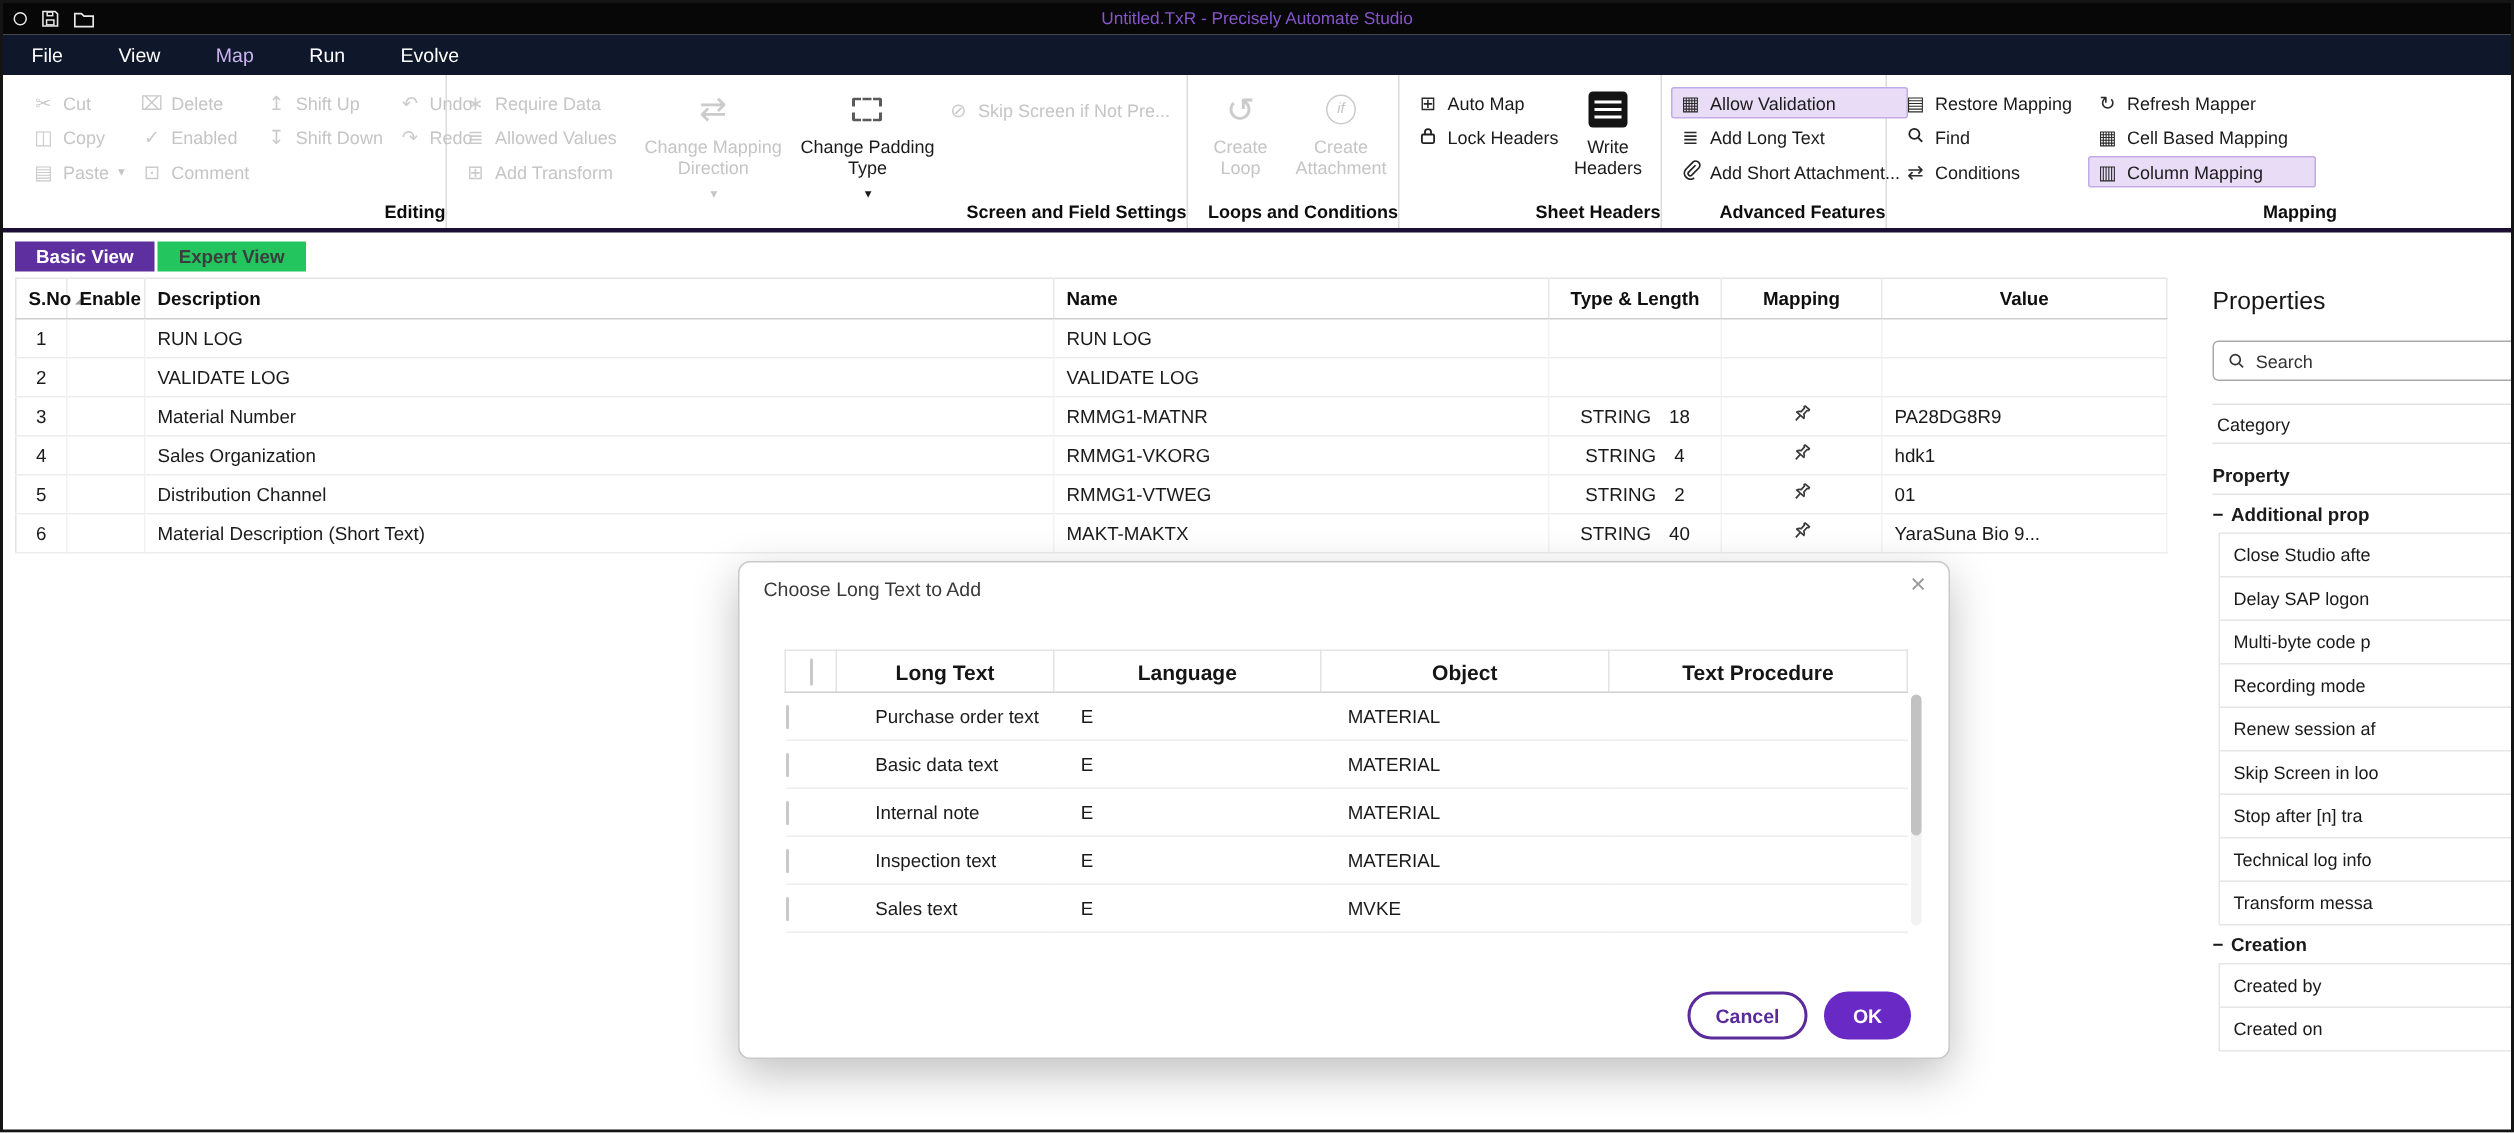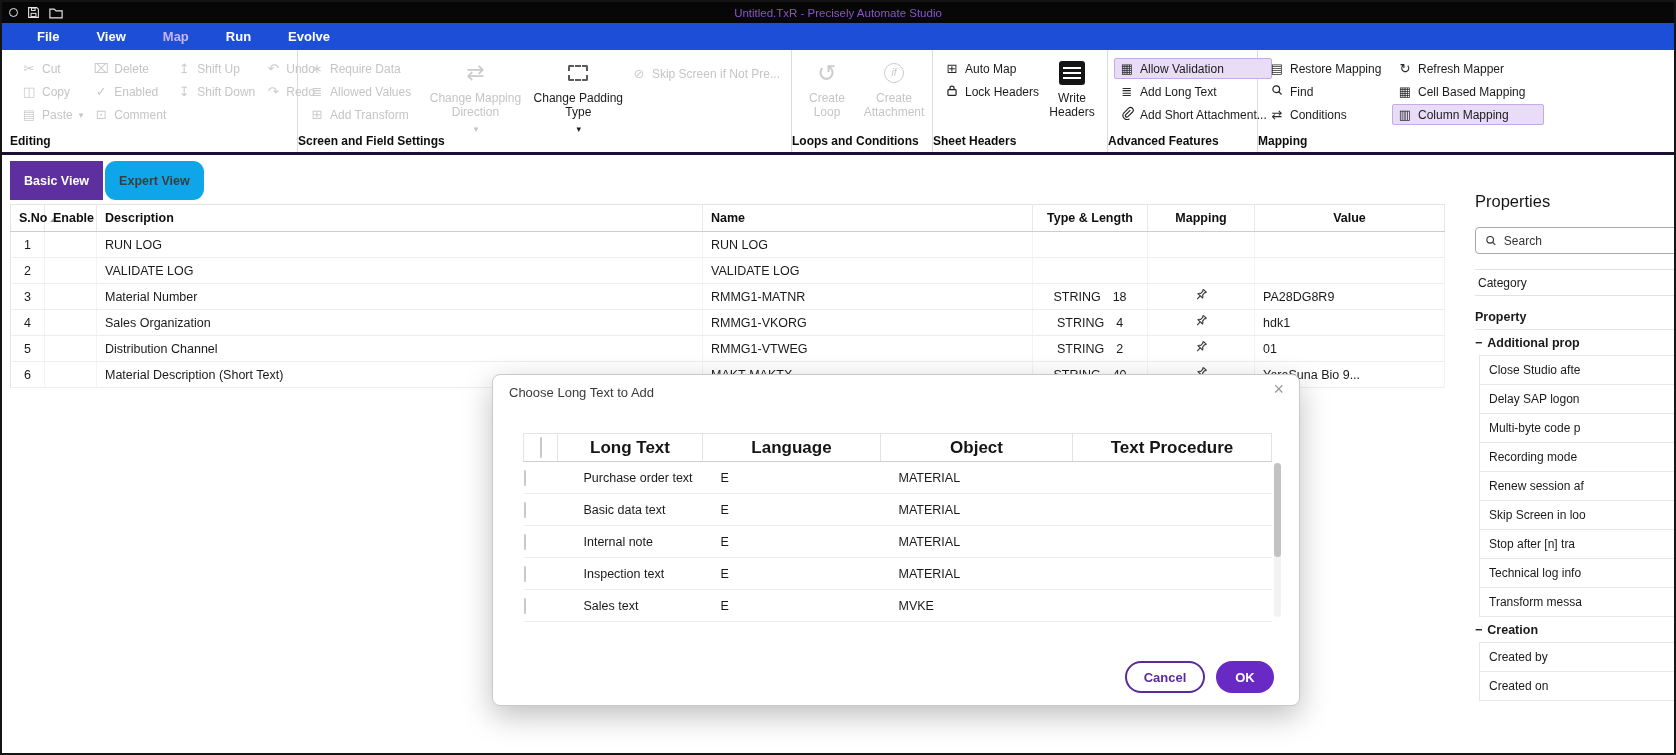"File" .menubar { background: #1d4ed8 -> #0f172a; font-weight: bold -> none; padding-left: 20px -> 4px }
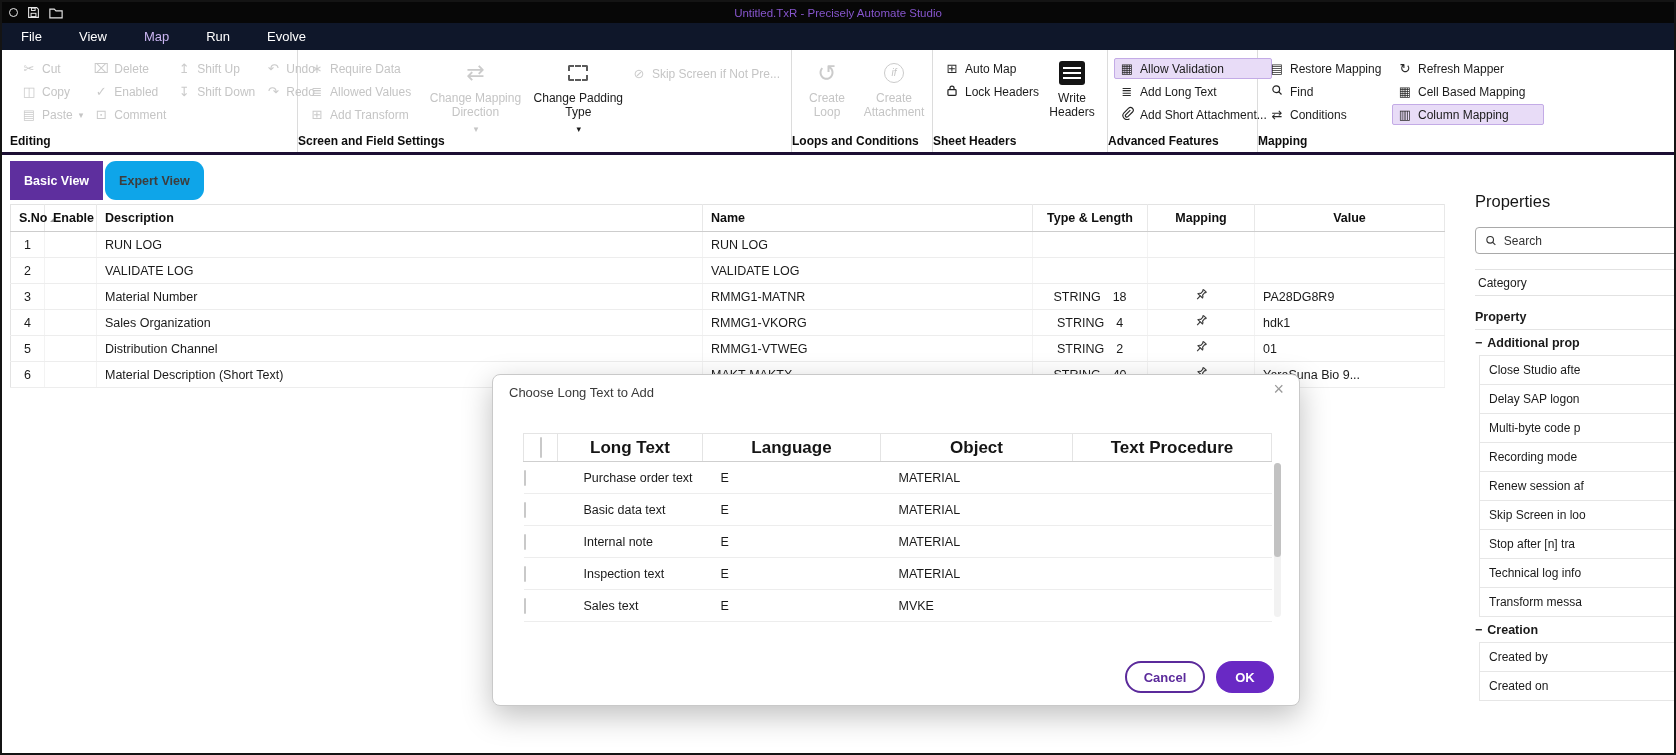"Editing" .rg-label { text-align: left -> right }
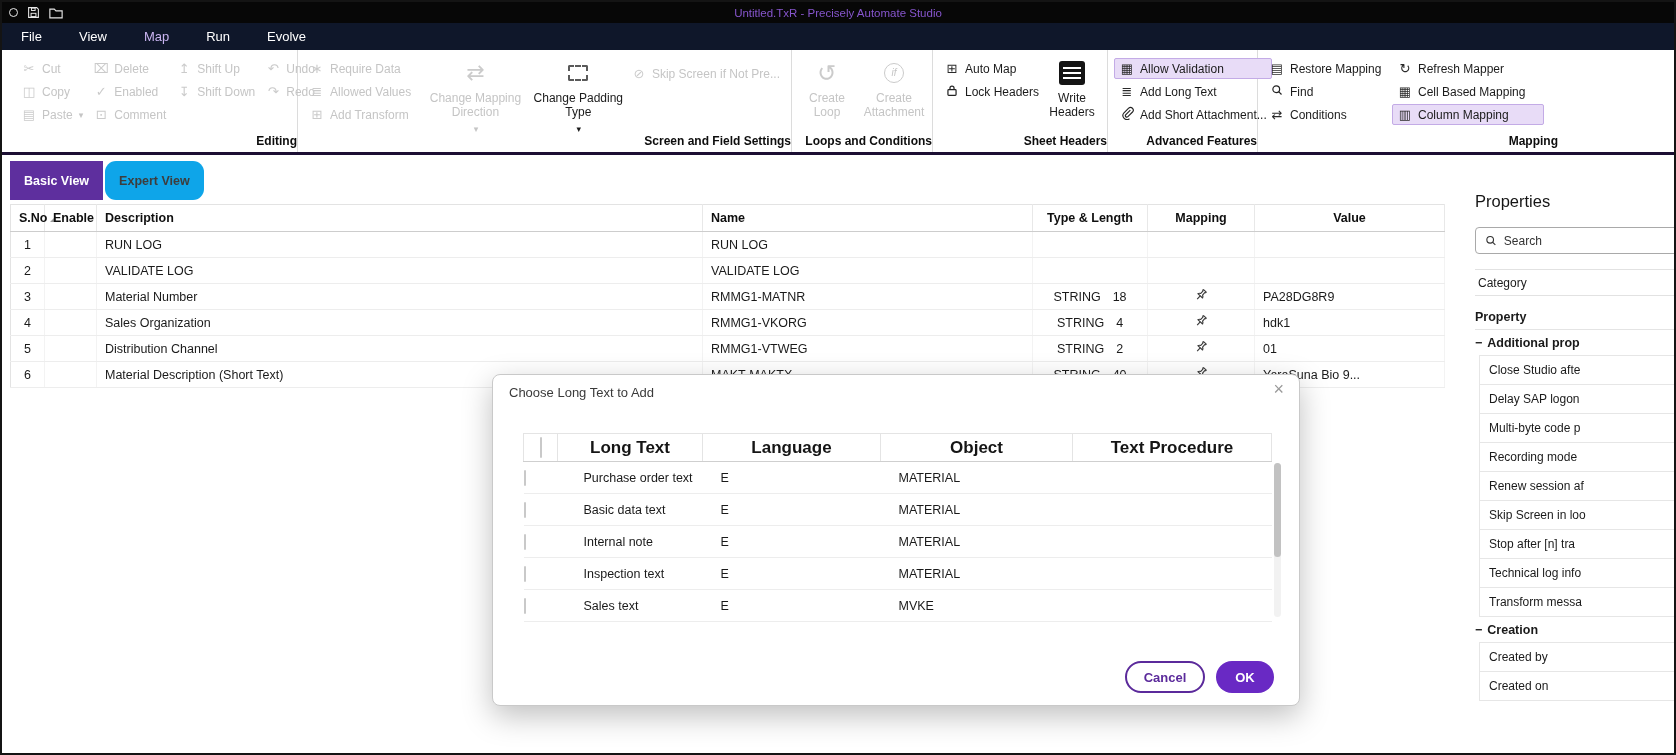"Basic View" .vtab { height: 39px -> 20px }
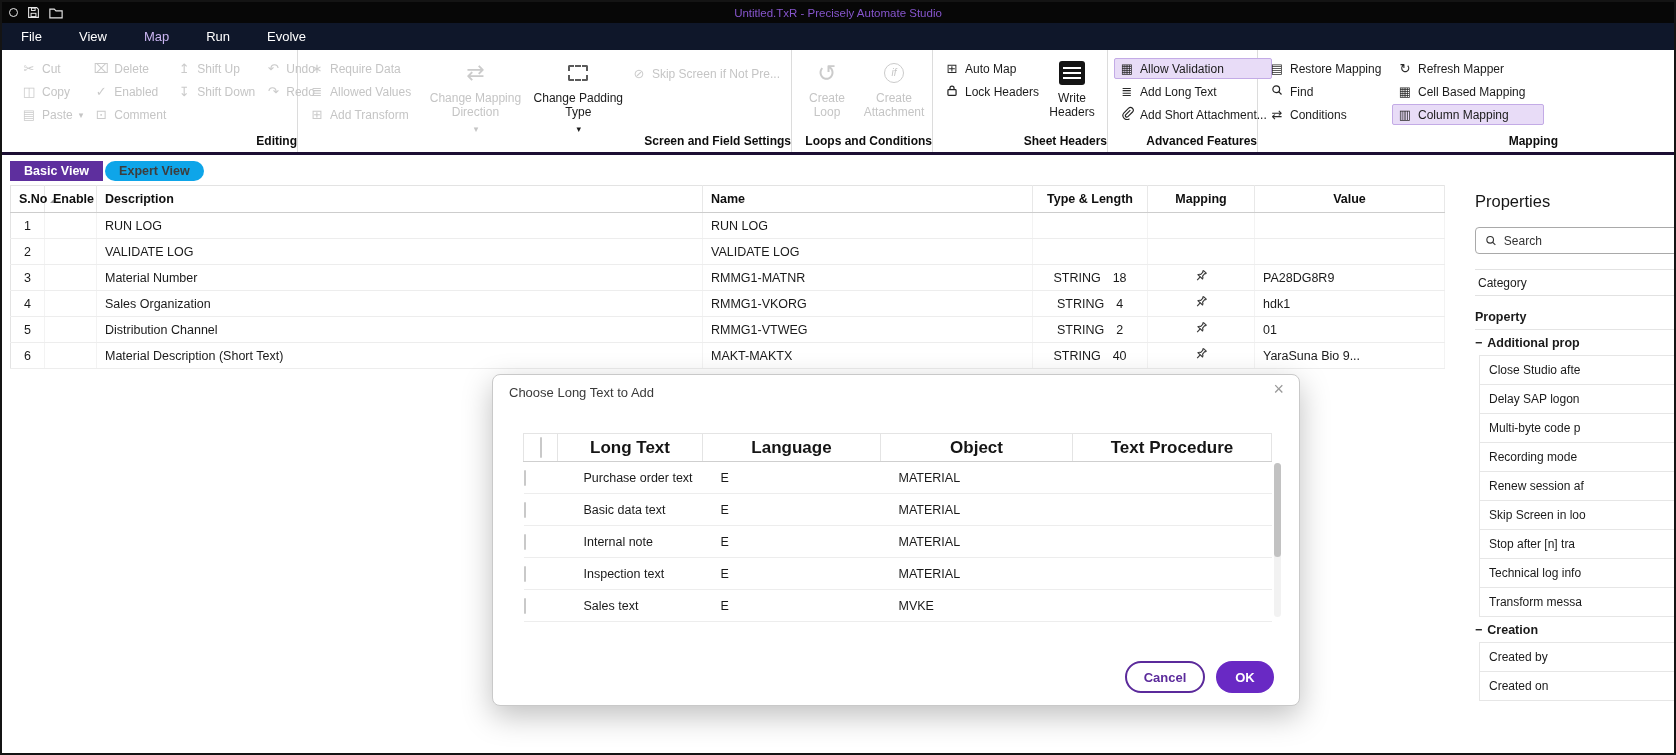"Expert View" .vtab.inactive { background: #0ea5e9 -> #22c55e; border-radius: 11px -> none }
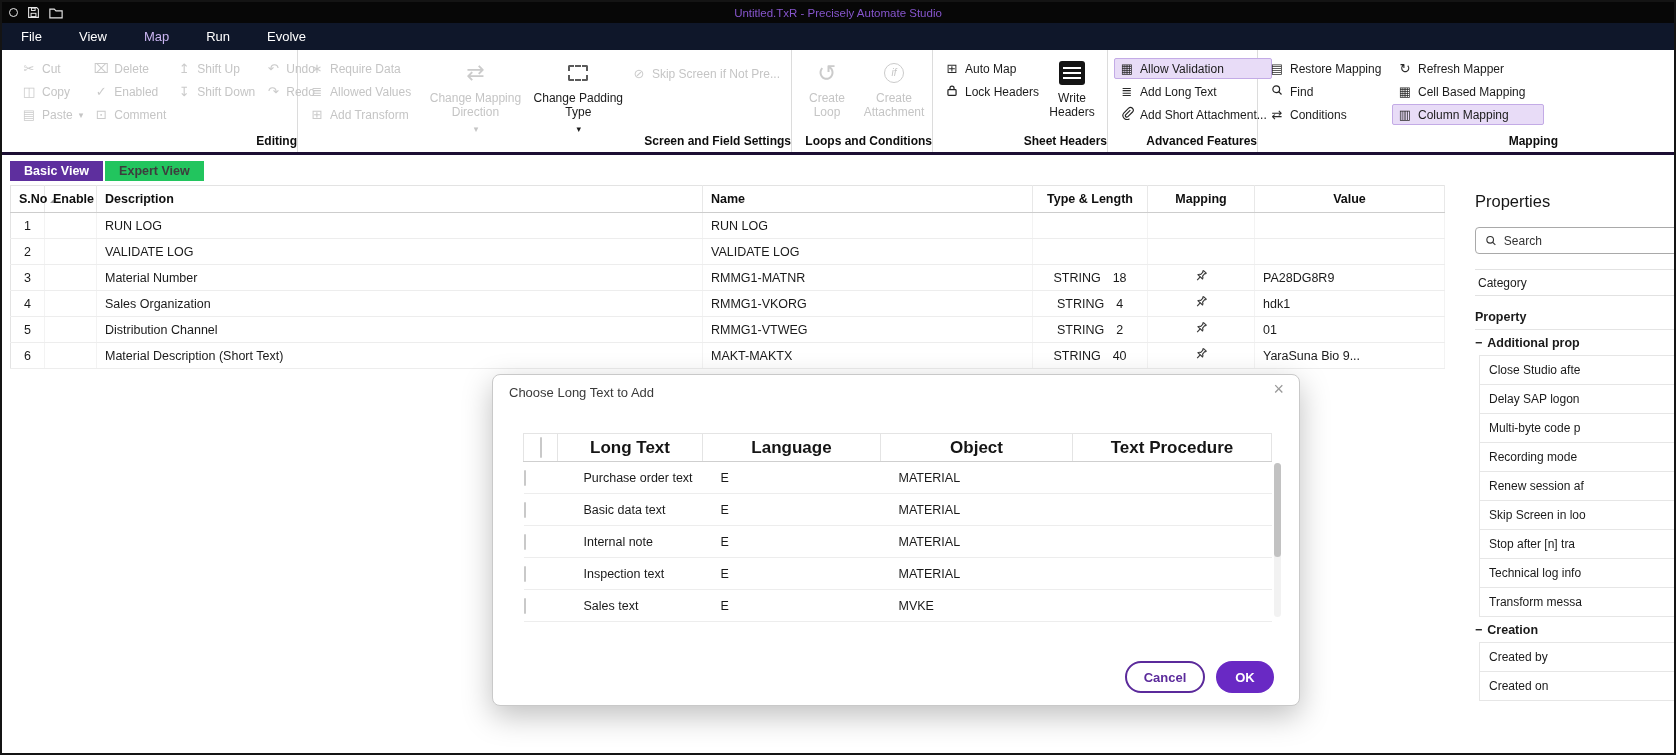"Long Text" .dtable th { font-size: 17px -> 14px }
